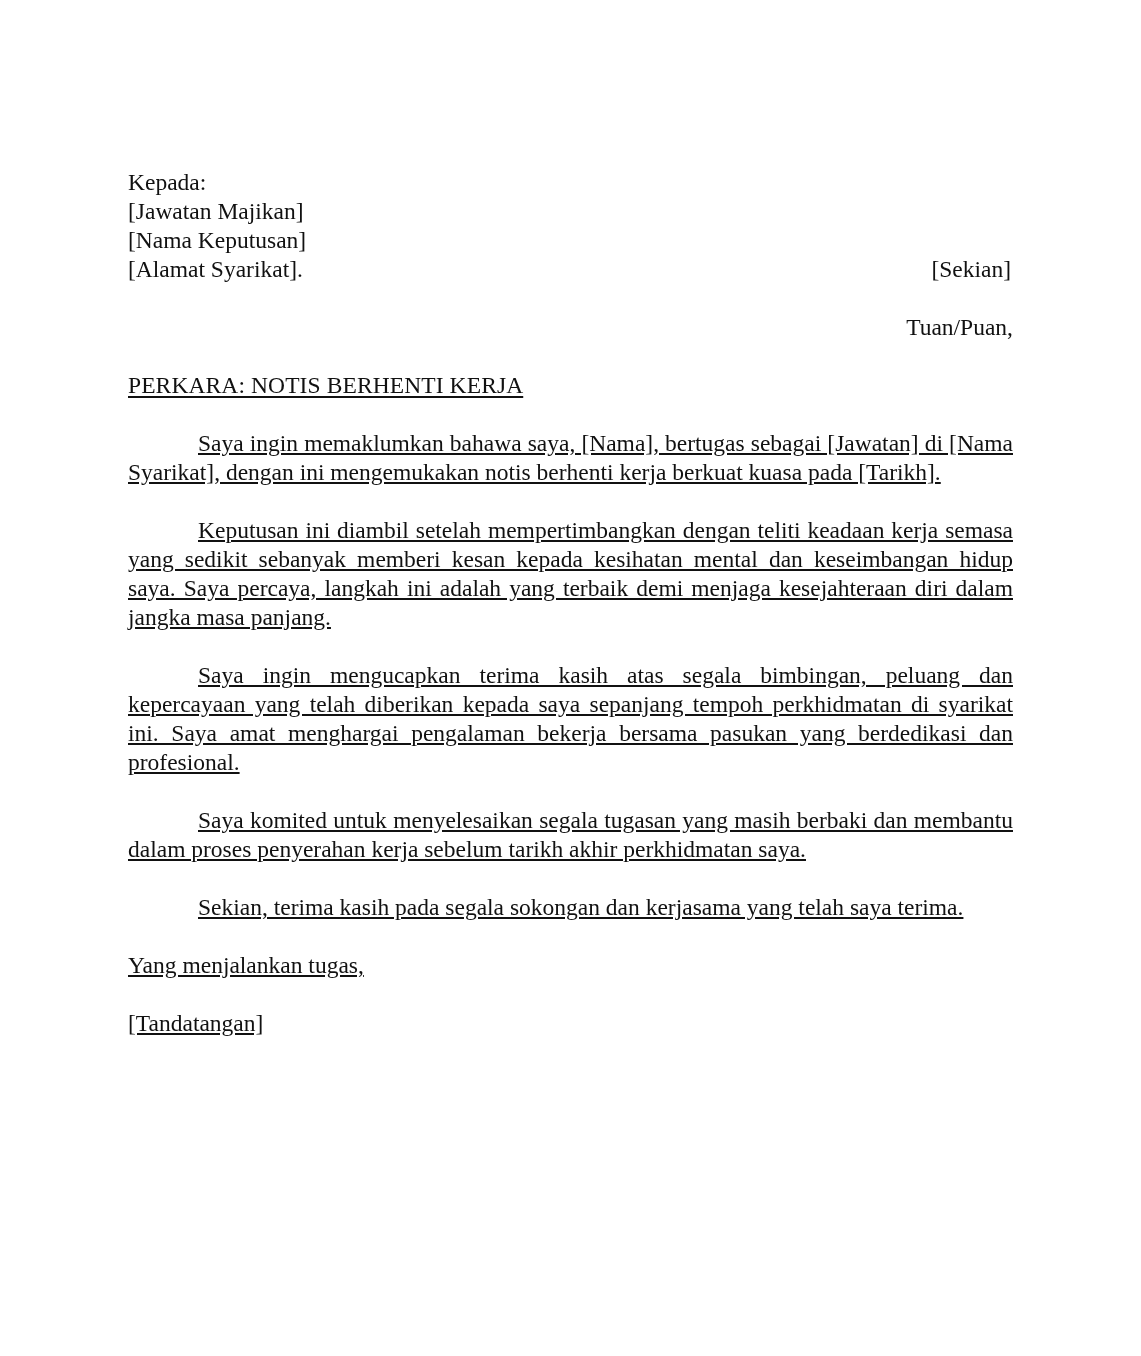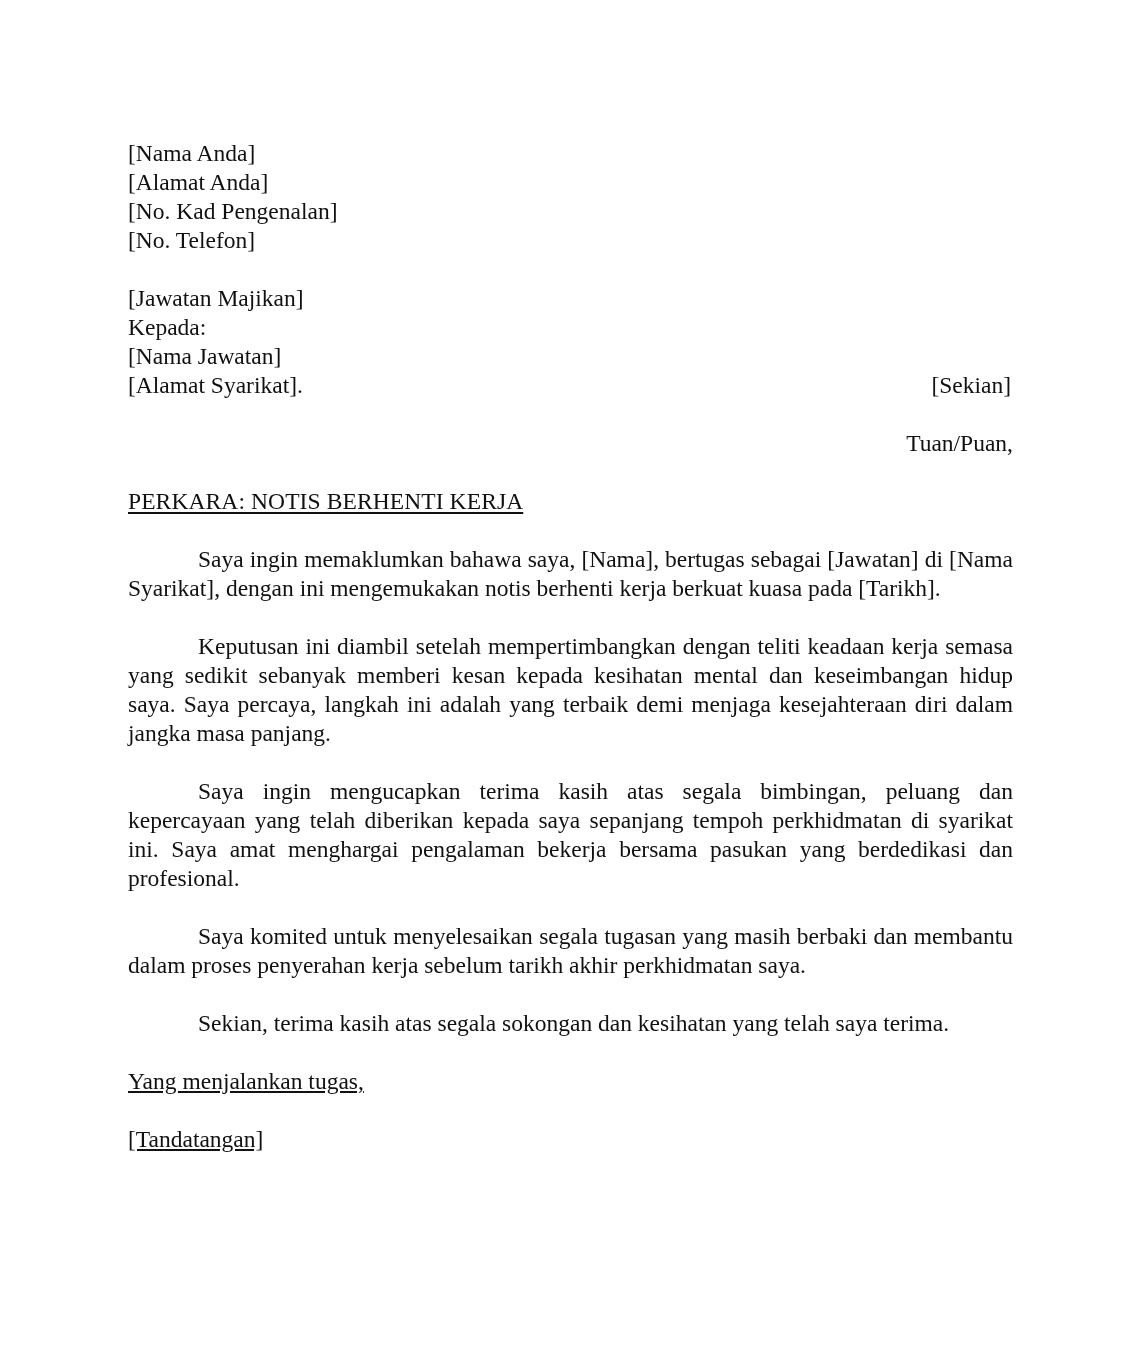"[Nama Anda]" div.addr-block { html: <div> <span>[Nama Anda]</span> <span>[Alamat Anda]</span> <span>[No. Kad Pengenalan]</span> <span>[No. Telefon]</span> </div> -> none }
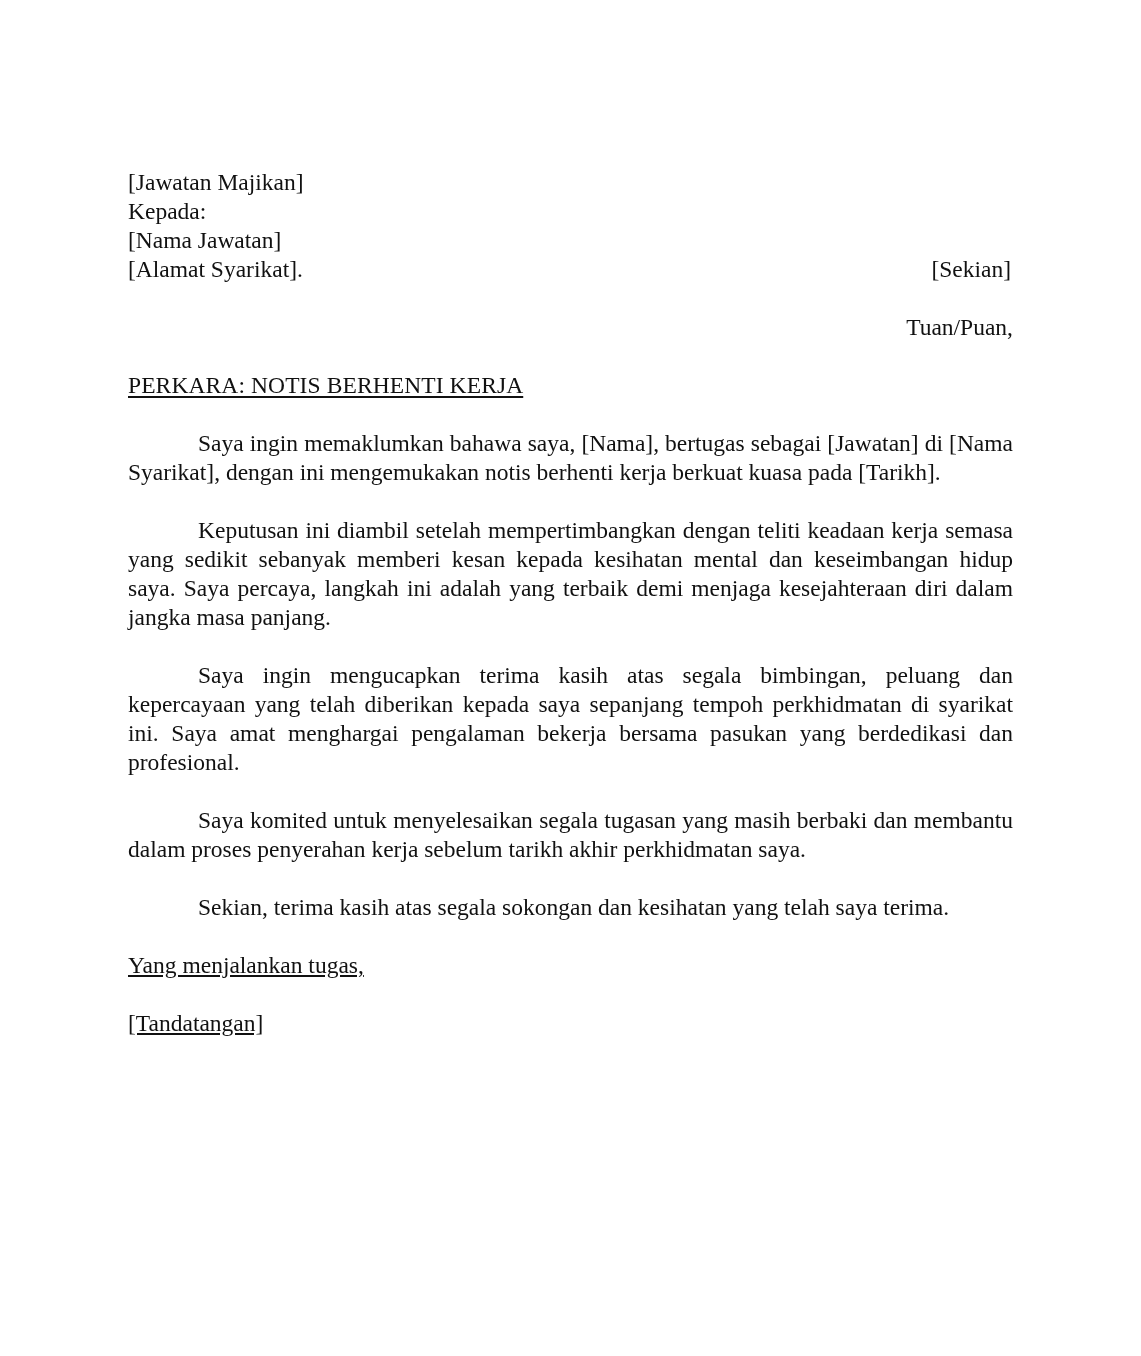"[Jawatan Majikan]" span.addr-line { order: before "Kepada:" -> after "Kepada:" }
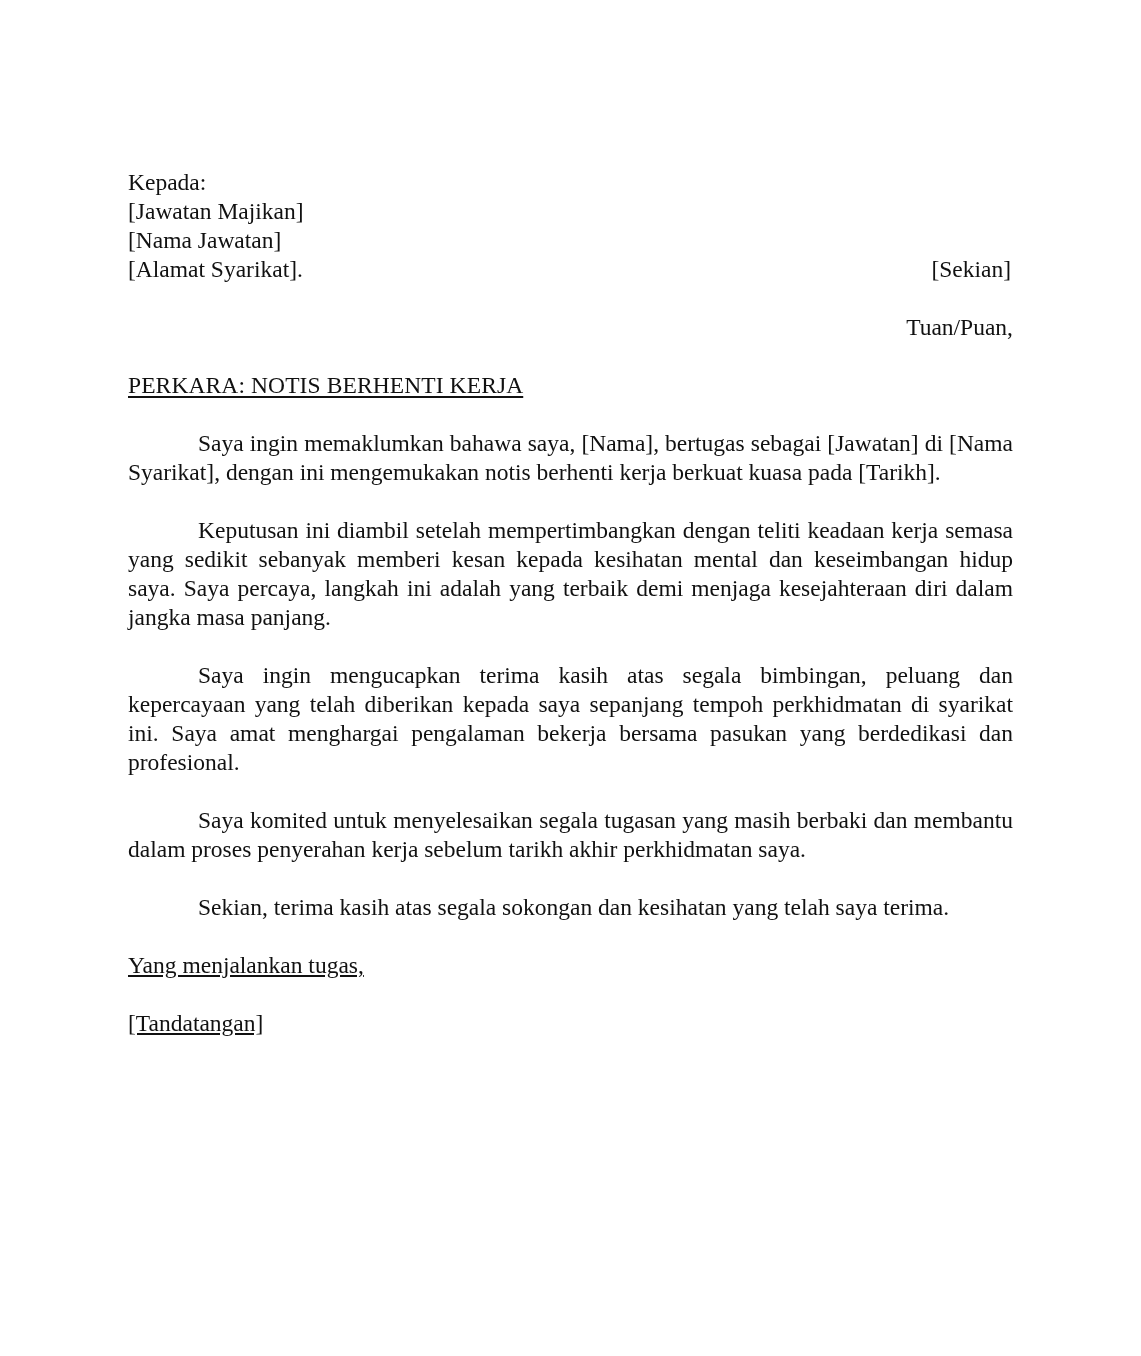"[Nama Jawatan]" span.addr-line { text: Jawatan -> Keputusan }
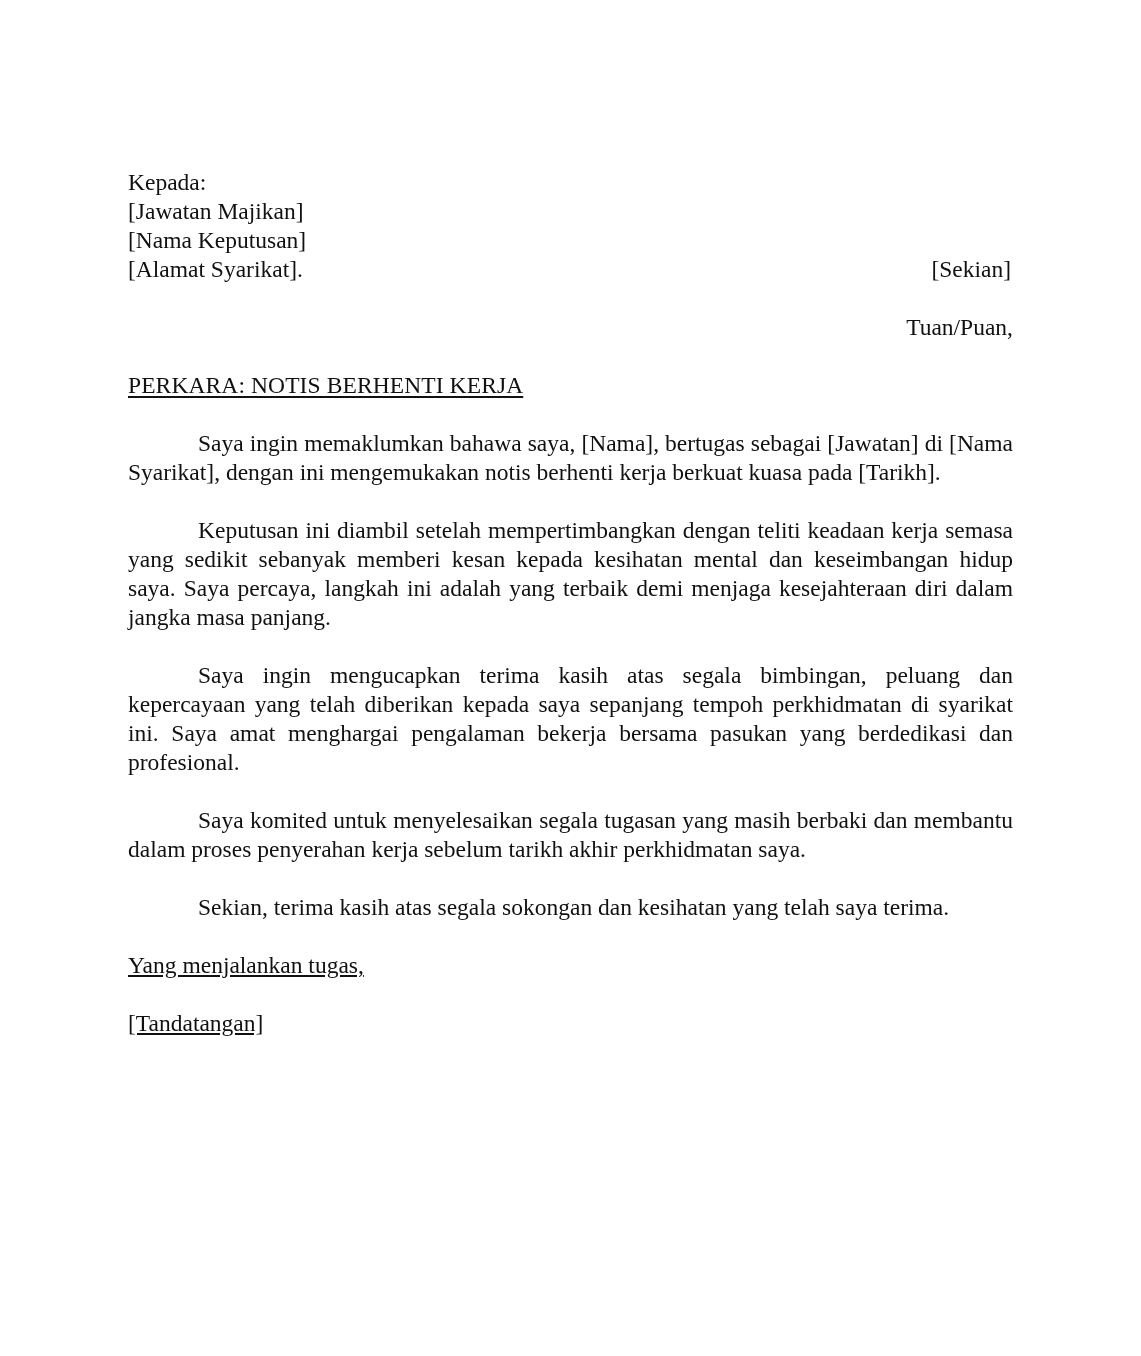"Saya ingin memaklumkan bahawa saya," .para { text-decoration: none -> underline }
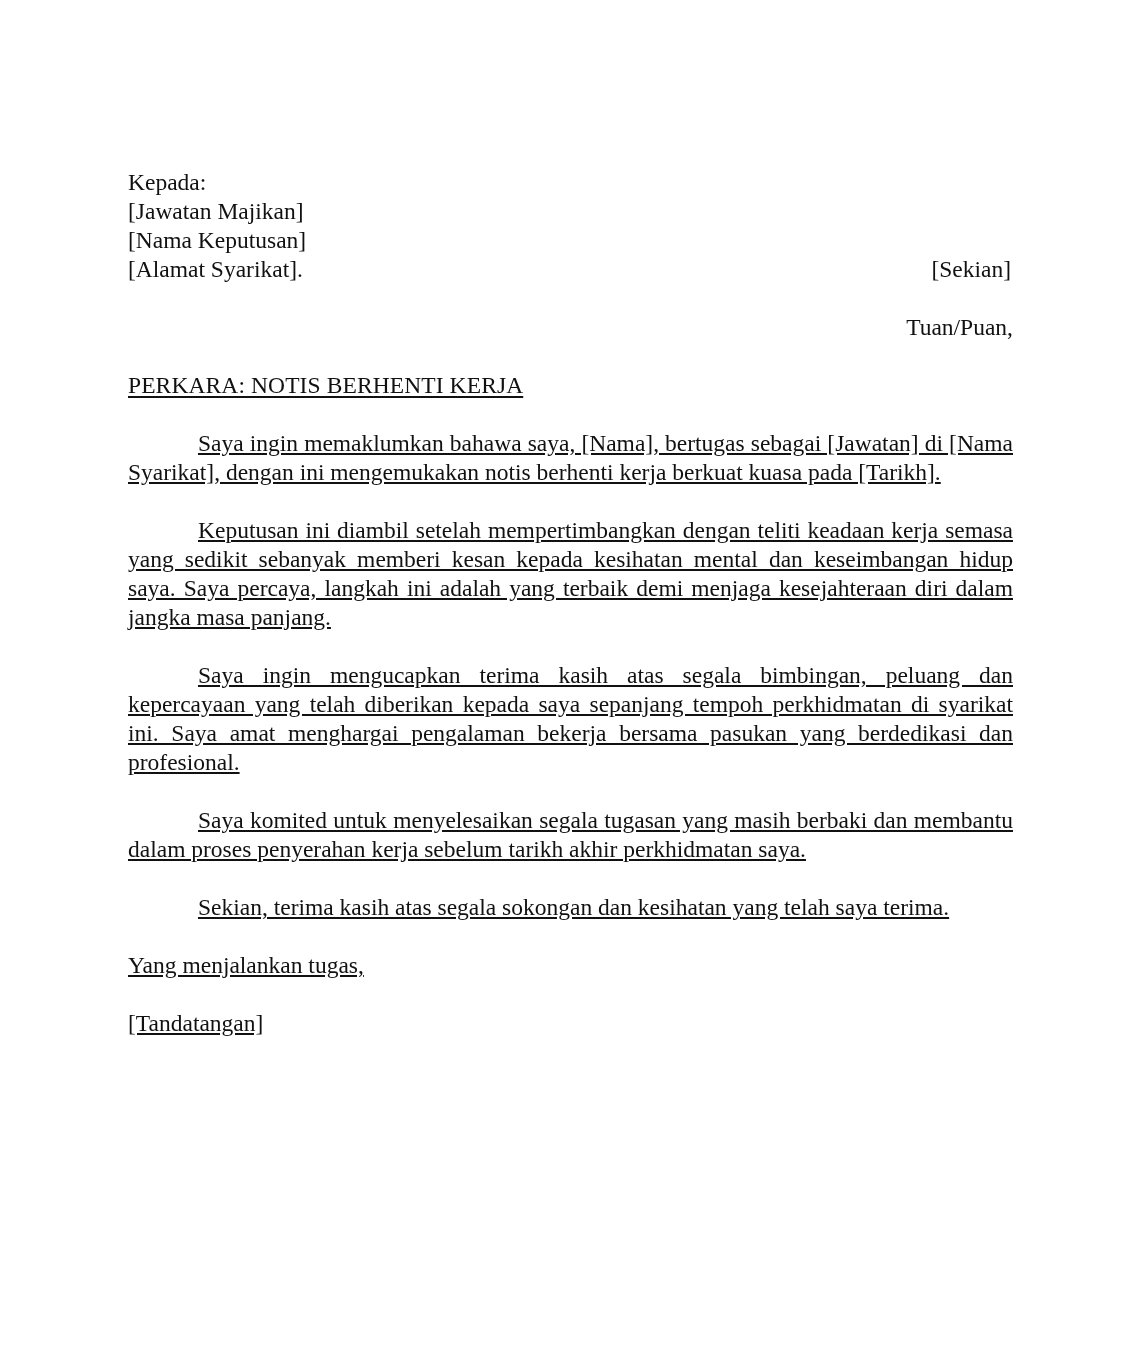"Sekian, terima kasih atas segala" p.para { text: atas segala sokongan dan kesihatan -> pada segala sokongan dan kerjasama }
